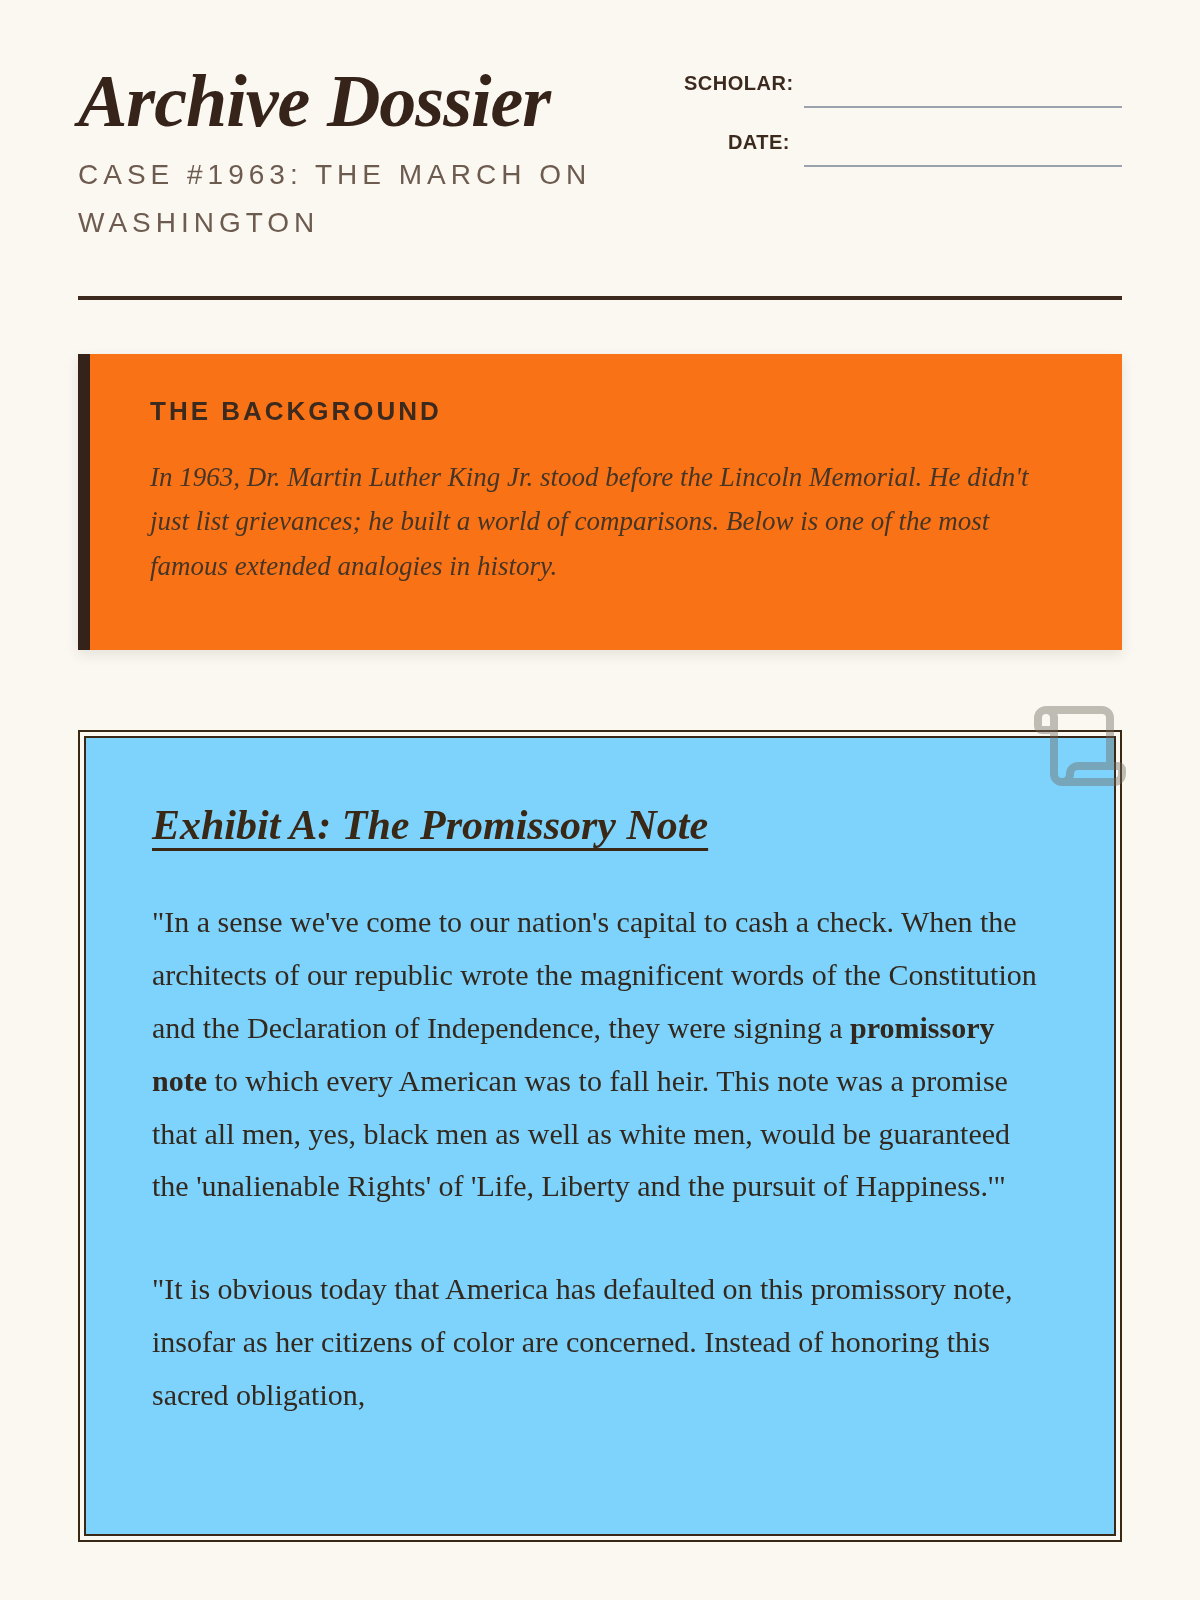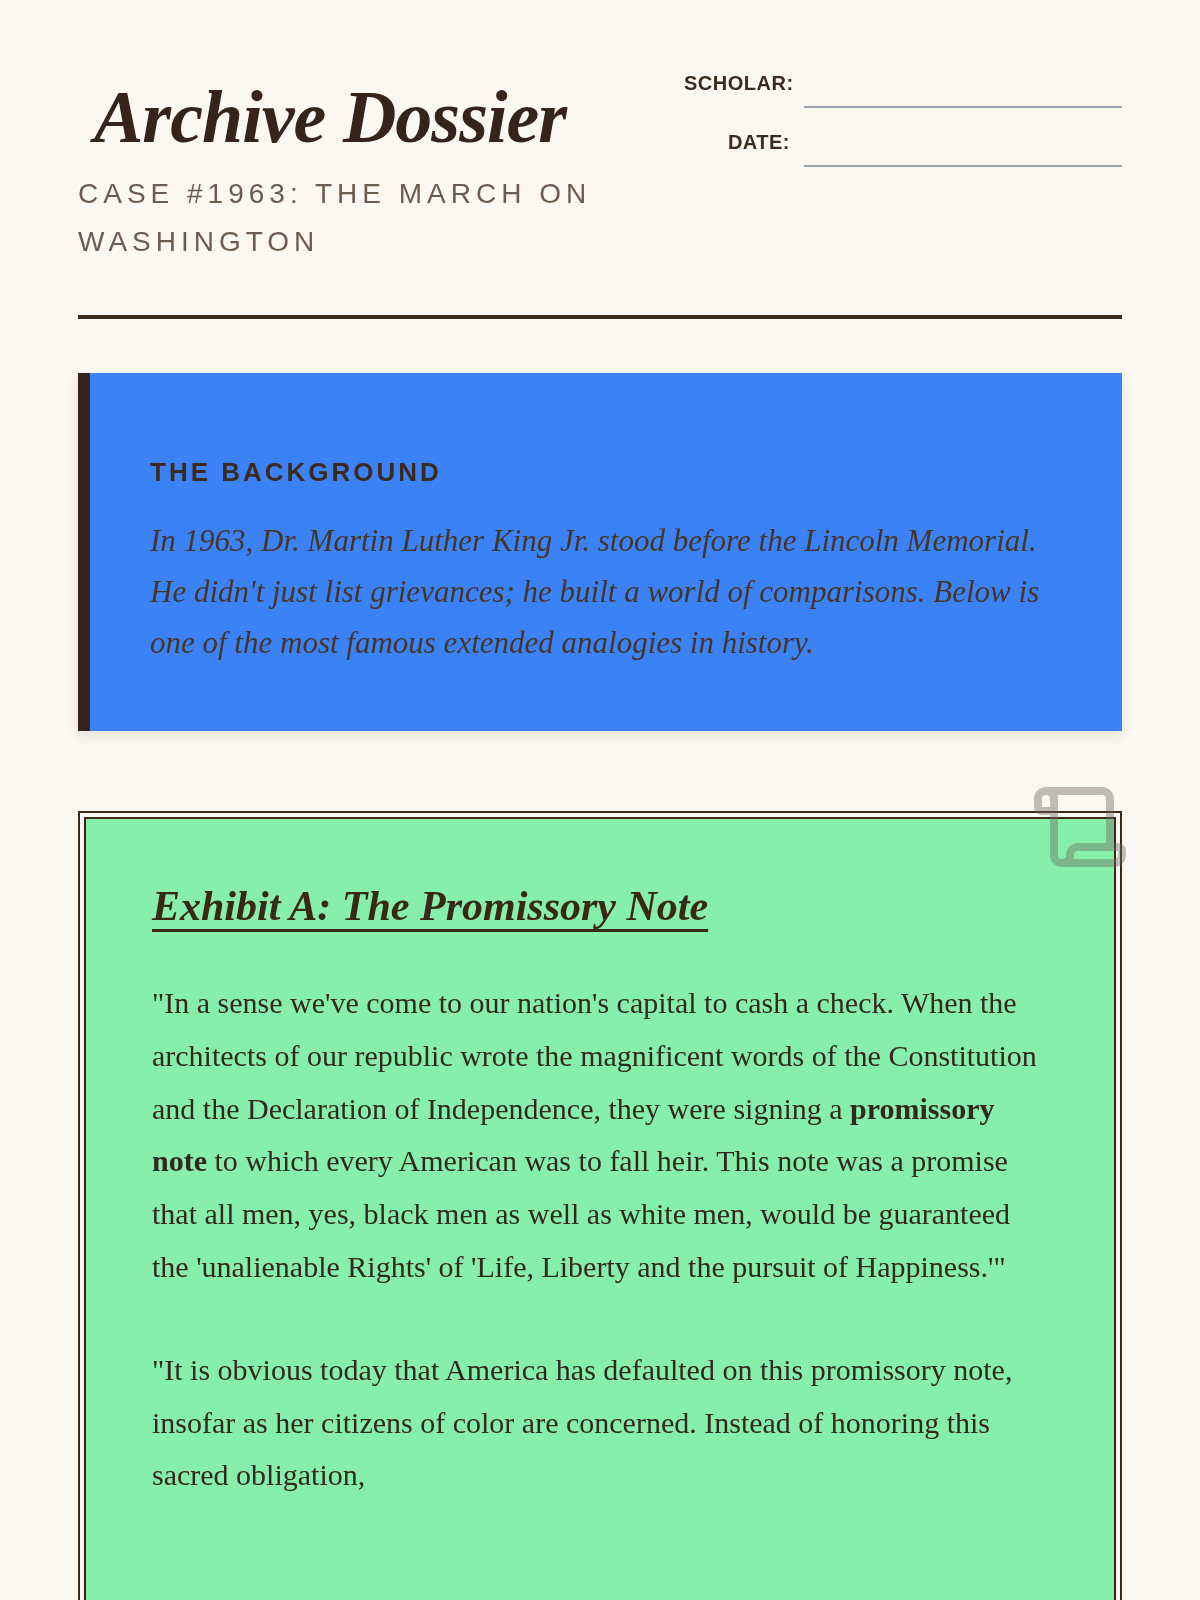"Archive Dossier" .title { margin: 16px -> 0 }
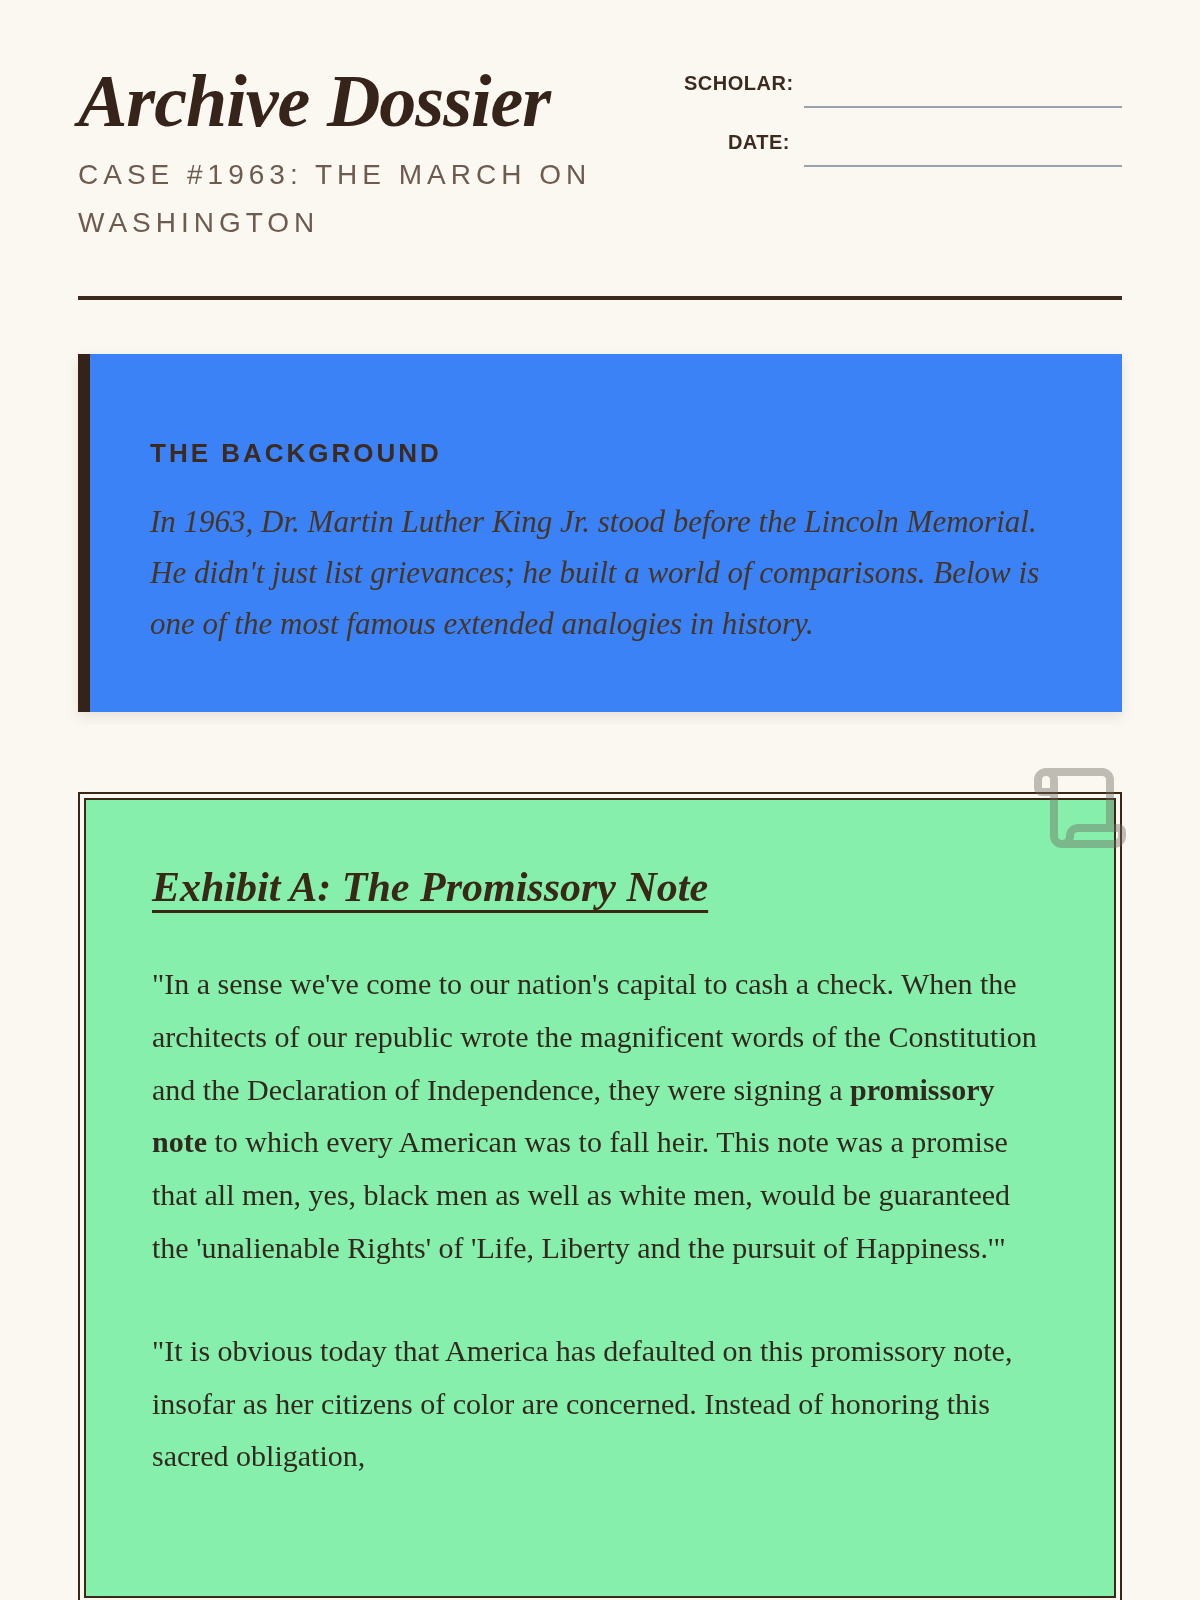"THE BACKGROUND" .background-card { background: #3b82f6 -> #f97316; padding: 84px 62px 62px 60px -> 42px 62px 62px 60px }
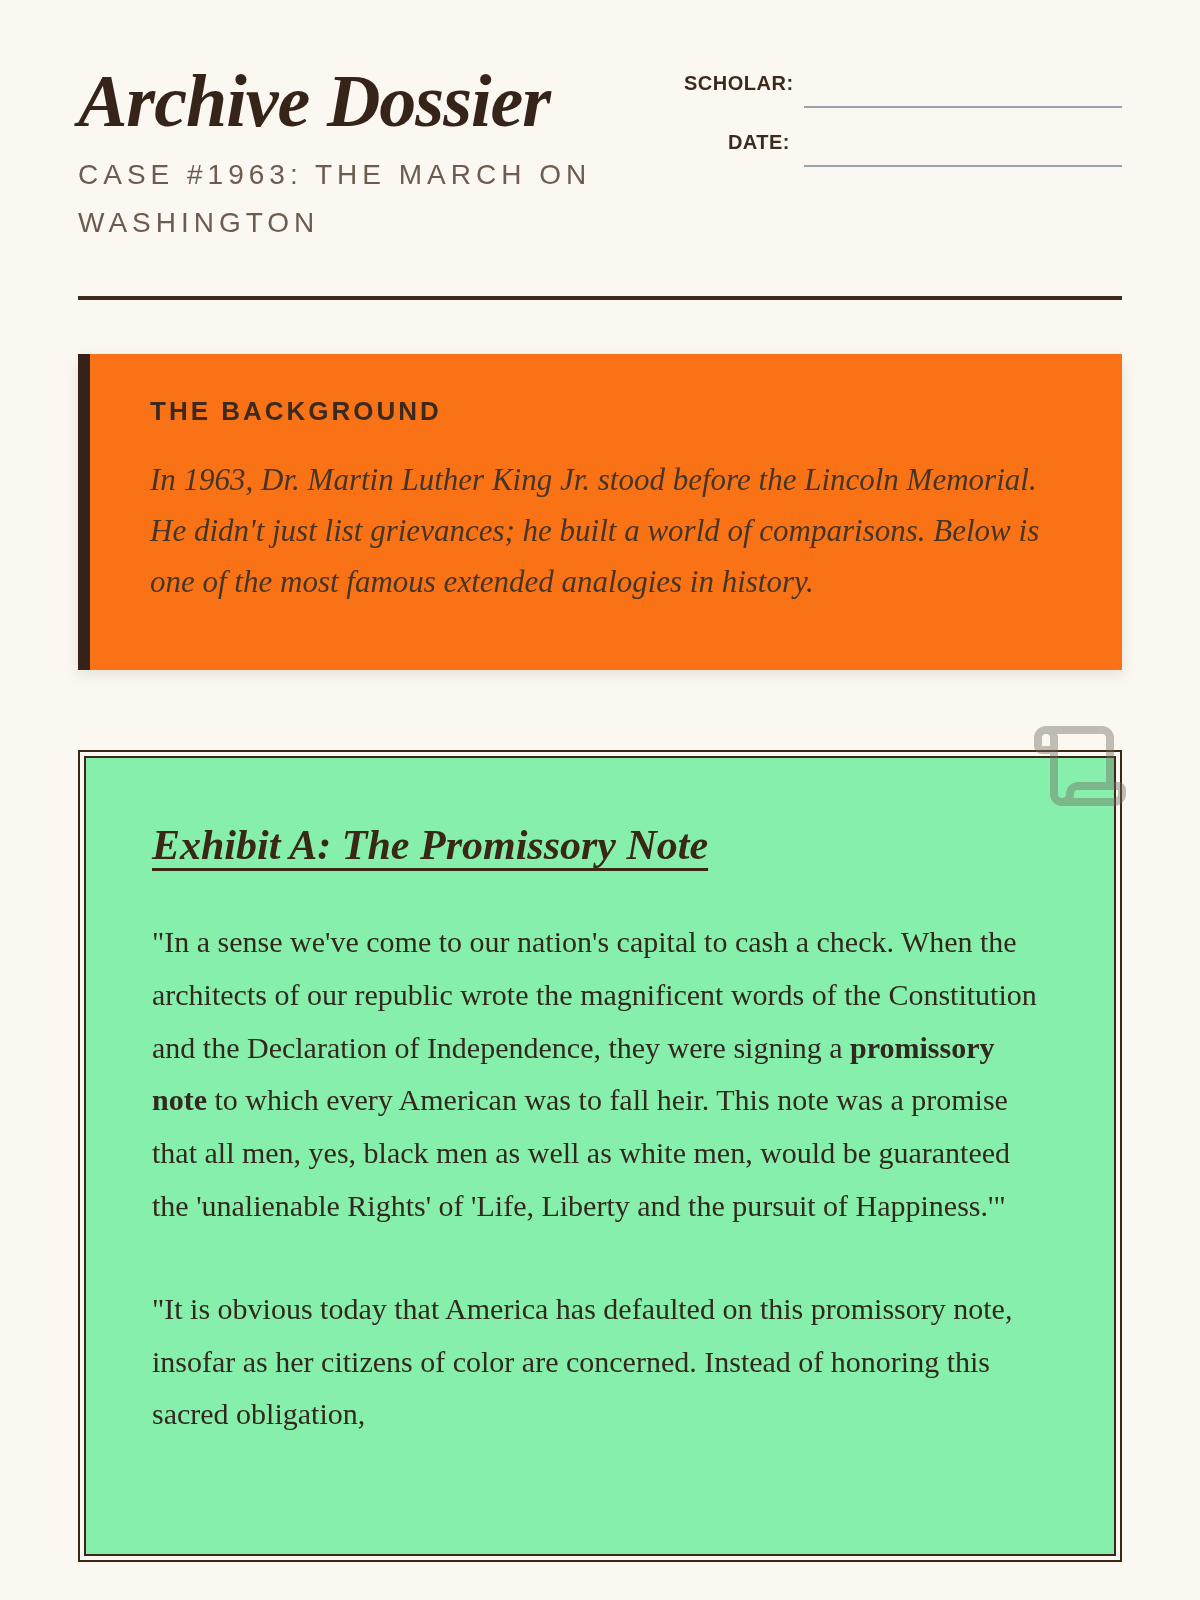"In 1963, Dr. Martin Luther" .bg-body { font-size: 31px -> 27px }
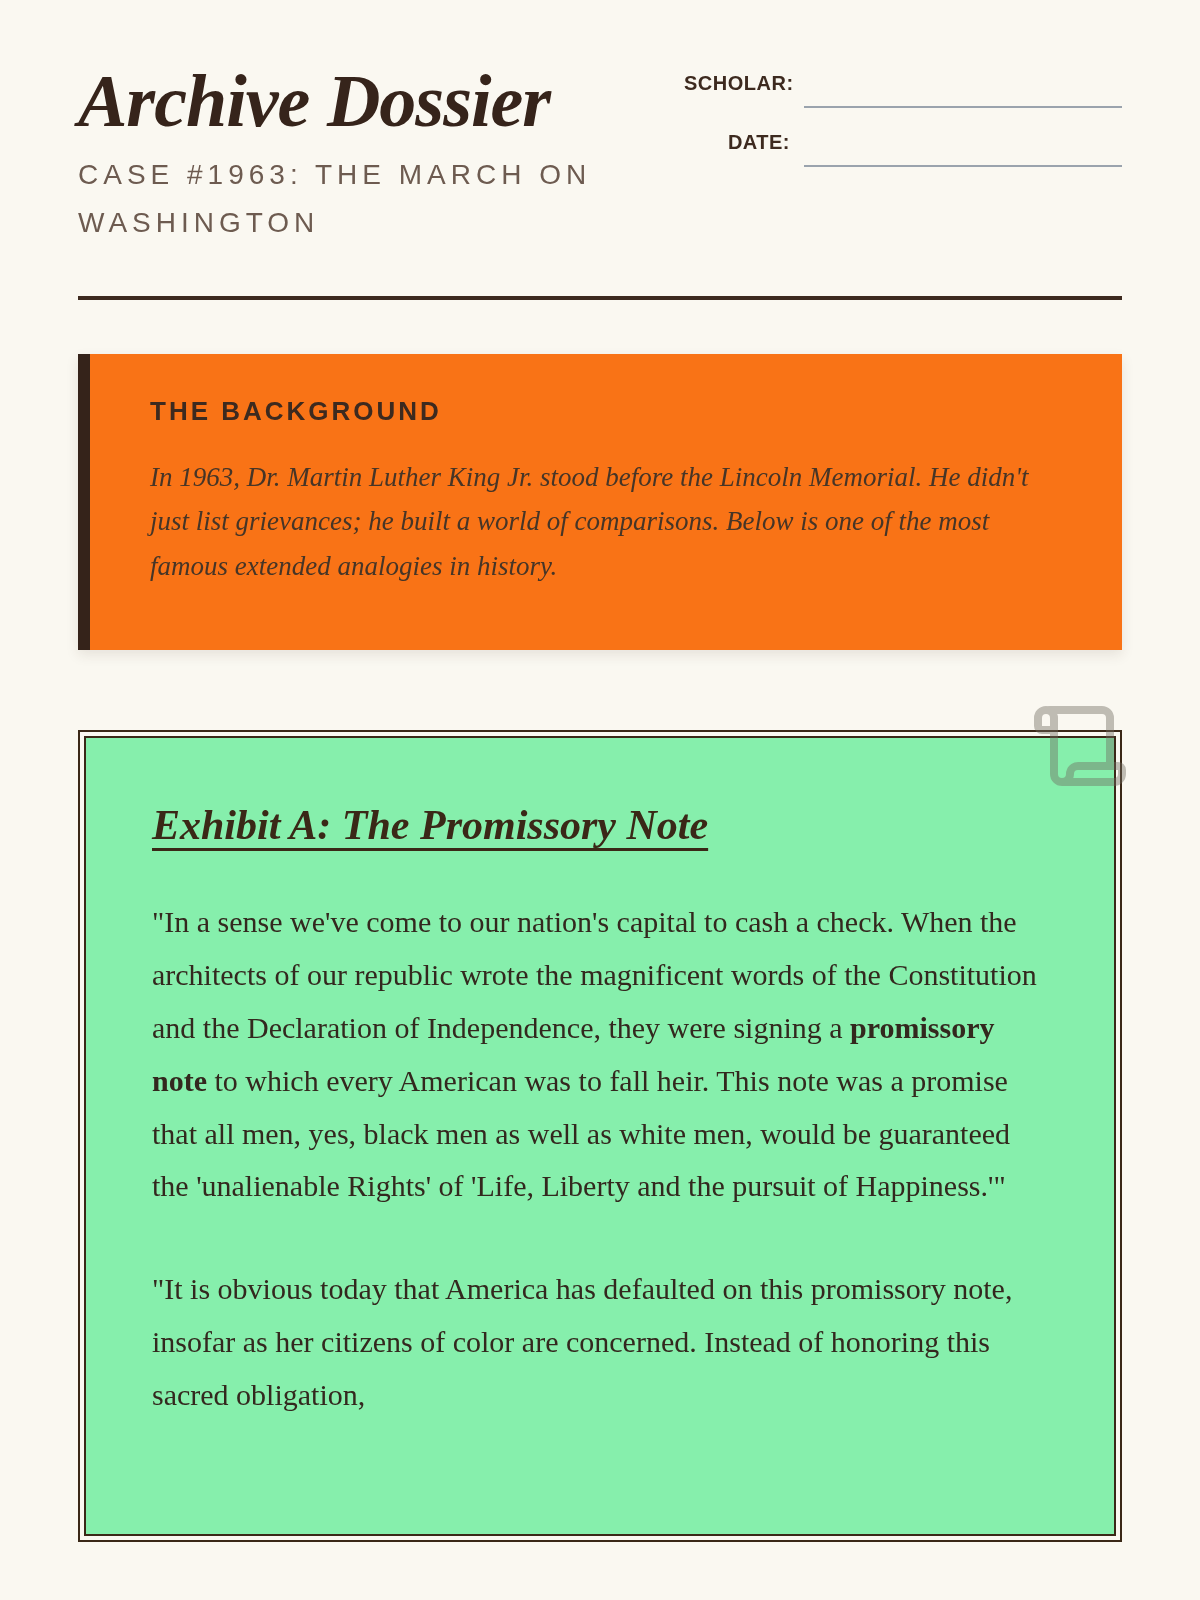"Exhibit A: The Promissory Note" .exhibit-inner { background: #86efac -> #7dd3fc }
